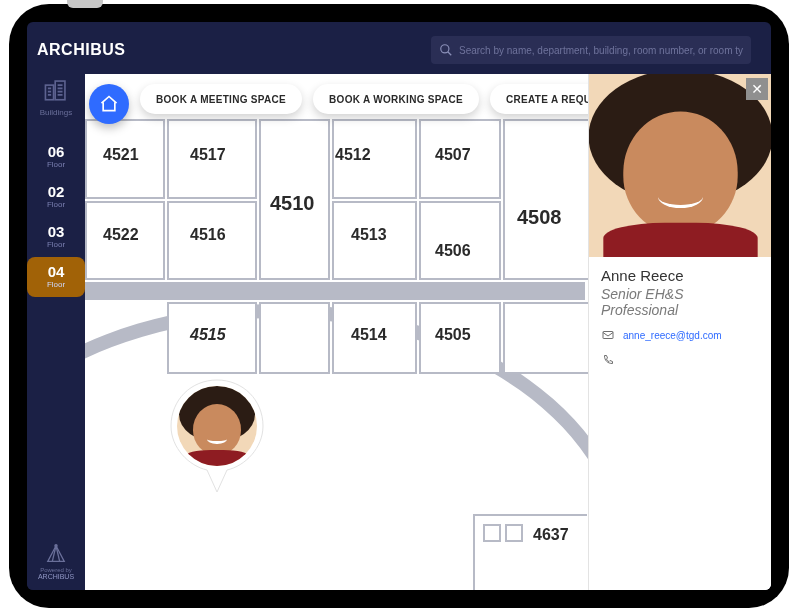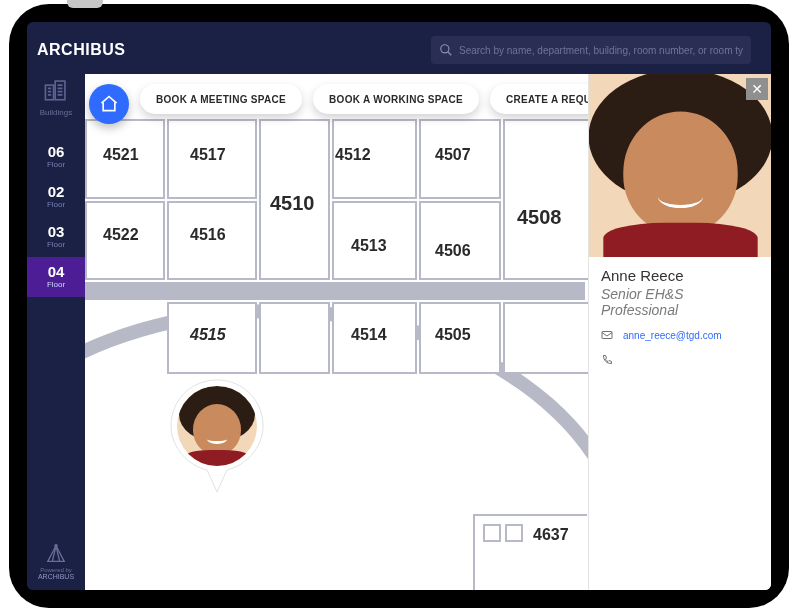"4513" div.roomlabel { margin-top: 11px -> none }
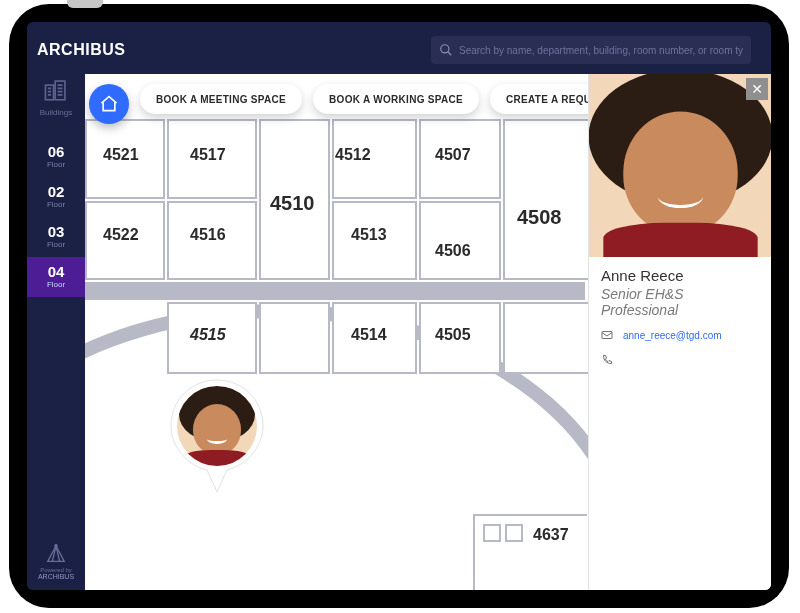"04" .floor-item.active { background: #4c1d95 -> #a16207; border-radius: none -> 8px }
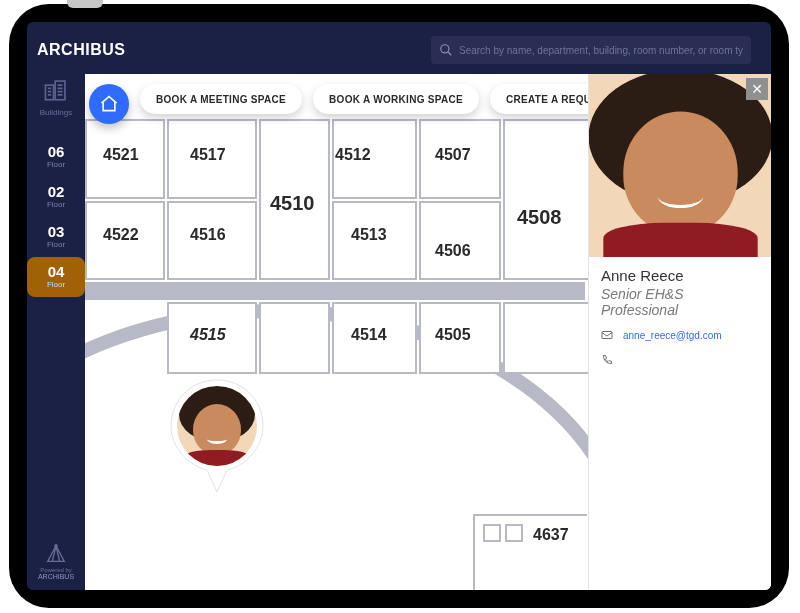"anne_reece@tgd.com" .card .row { text-align: none -> center }
